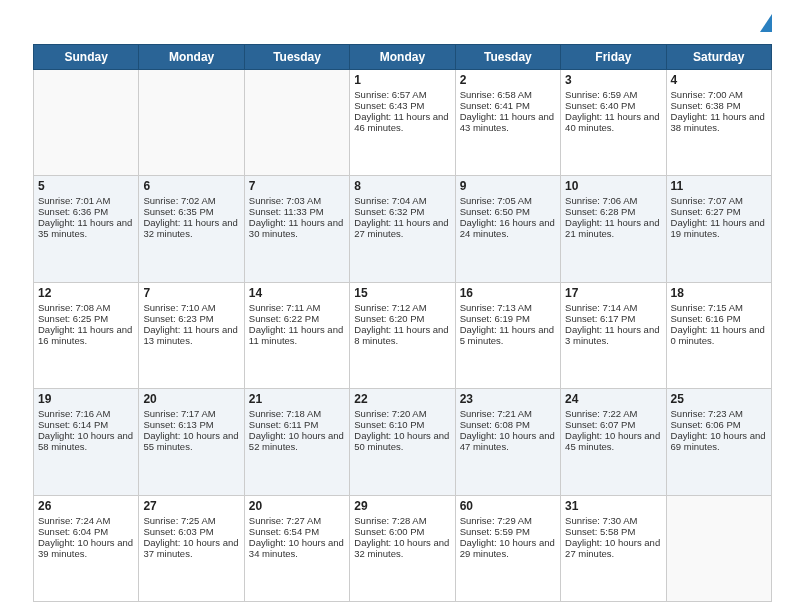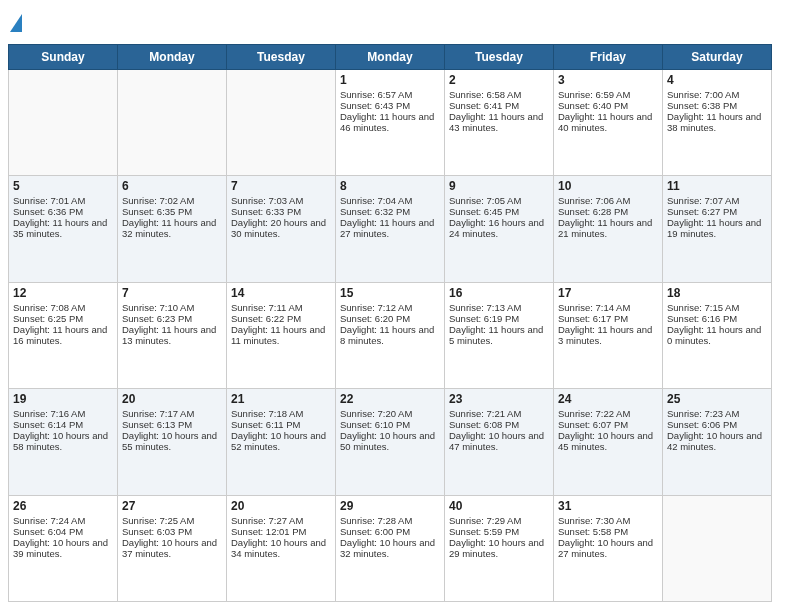"Sunday" .page { align-items: none -> flex-end; padding: 16px 20px 10px 8px -> 16px 20px 10px 33px }
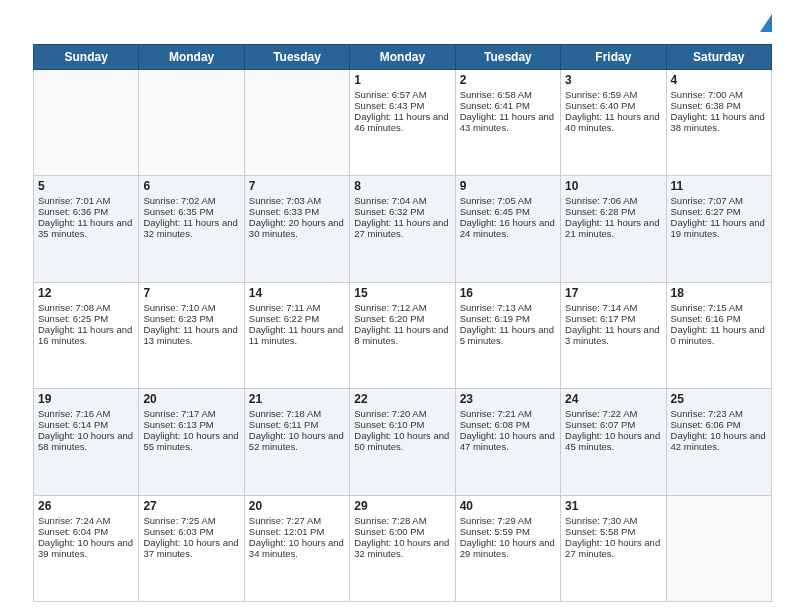"Sunset: 6:33 PM" div { text: 6:33 -> 11:33 }
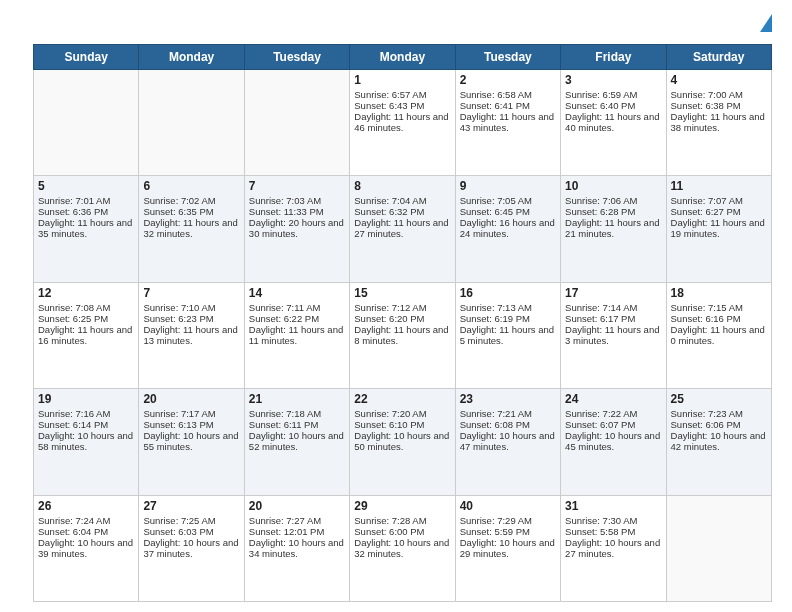"Sunset: 6:45 PM" div { text: 6:45 -> 6:50 }
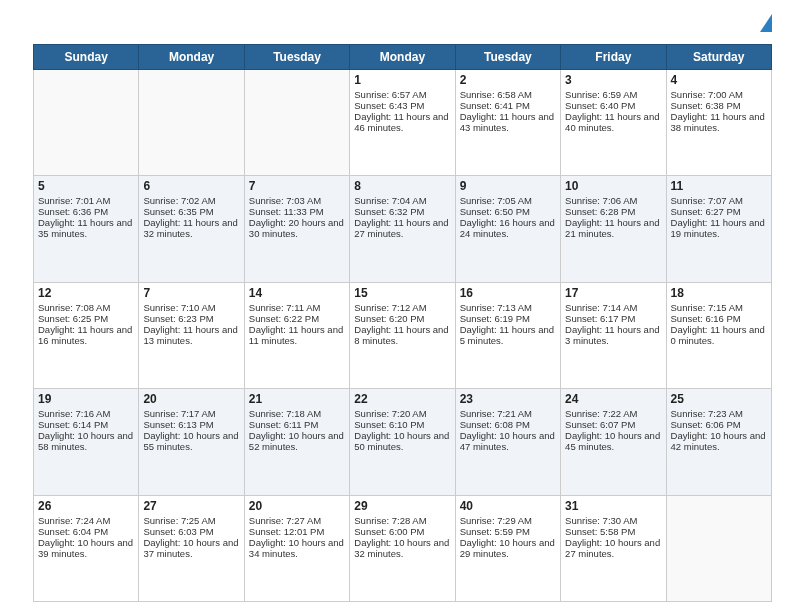"Daylight: 20 hours and 30" div { text: 20 -> 11 }
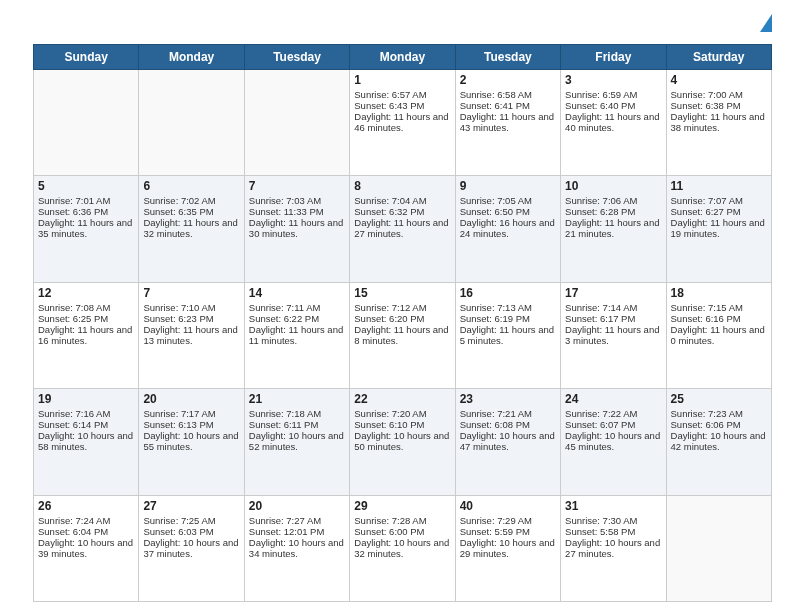"Daylight: 10 hours and 42" div { text: 42 -> 69 }
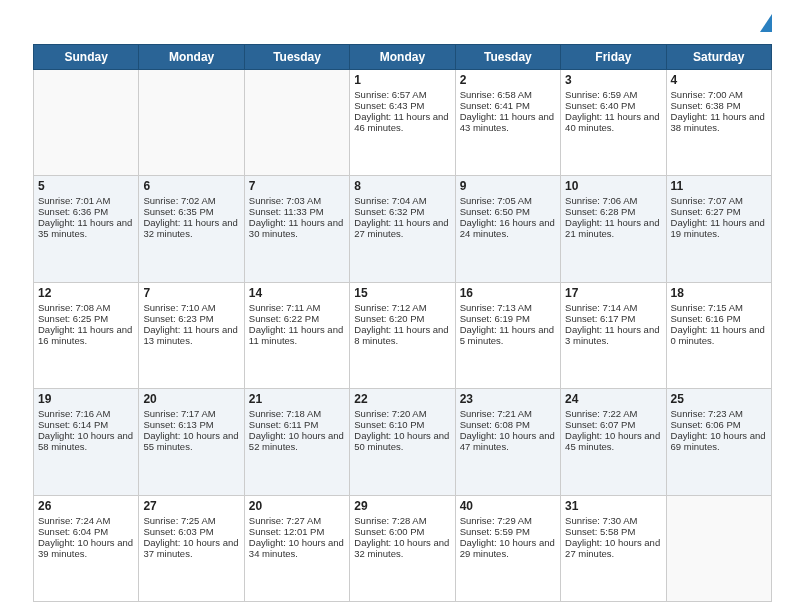"40" span.day-num { text: 40 -> 60 }
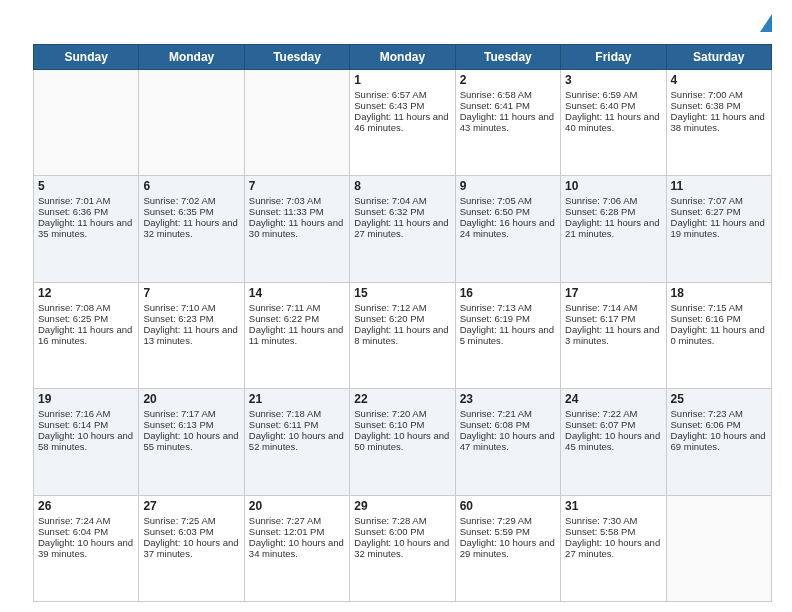"Sunset: 12:01 PM" div { text: 12:01 -> 6:54 }
